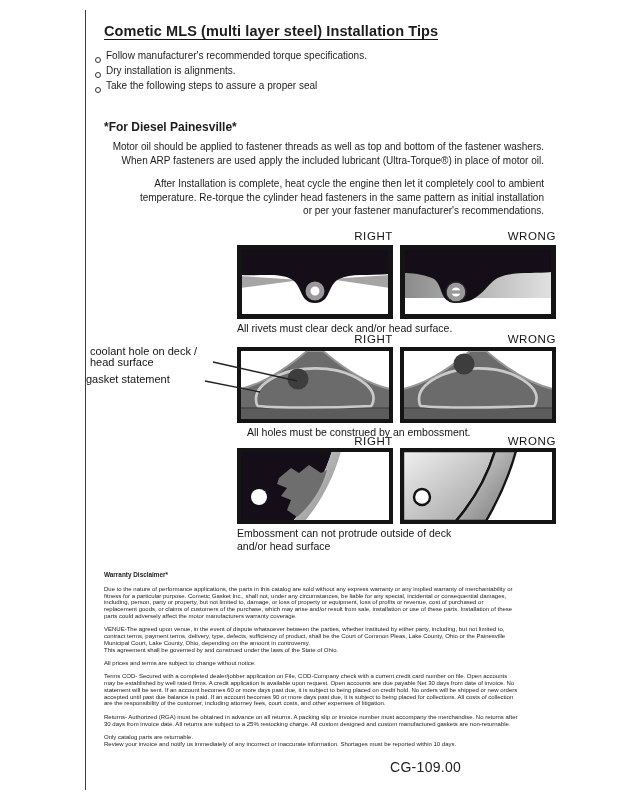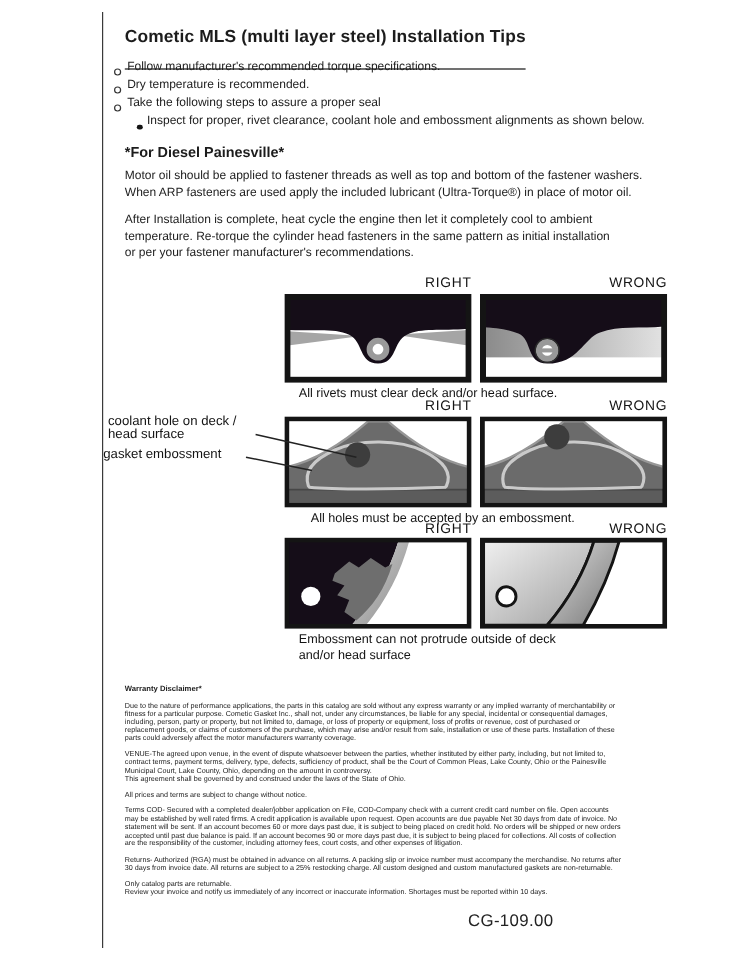"Cometic MLS (multi layer steel)" .title { padding-bottom: 18px -> 0 }
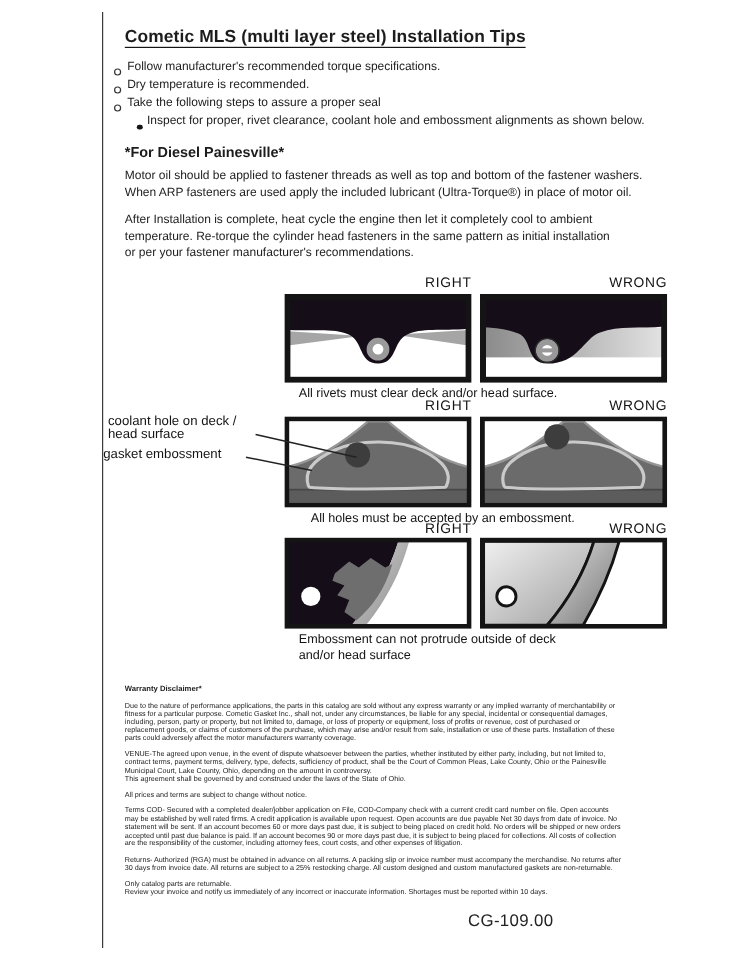"Dry temperature is recommended." span { text: temperature is recommended -> installation is alignments }
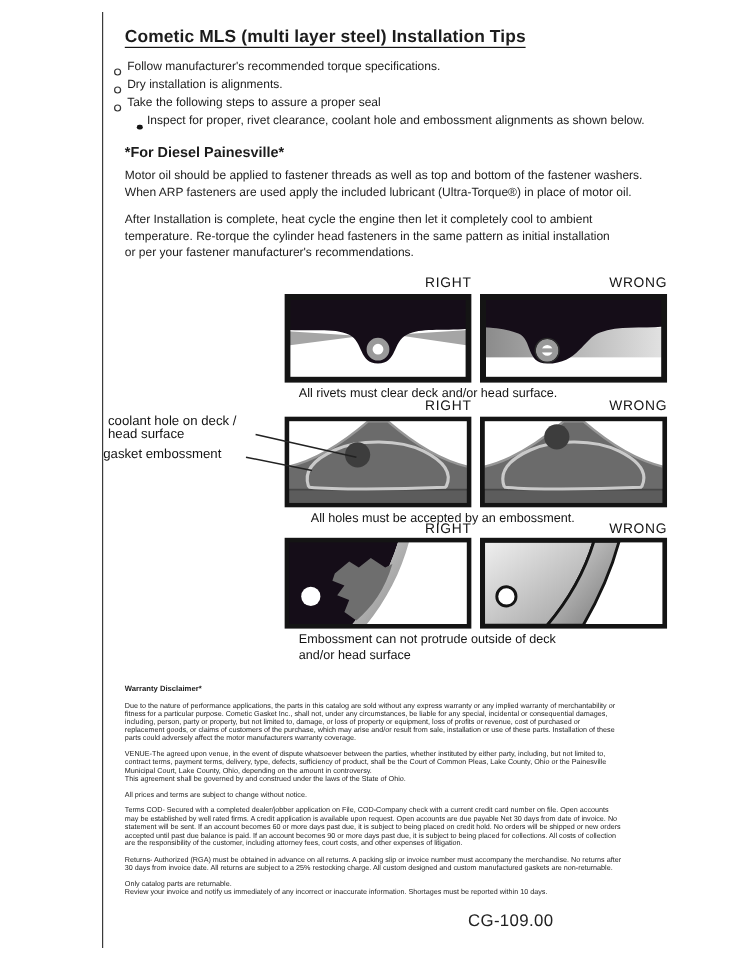"Inspect for proper, rivet clearance," div.b-row { html: <div> <span></span> <span>Inspect for proper, rivet clearance, coolant hole and embossment alignments as shown below.</span> </div> -> none }
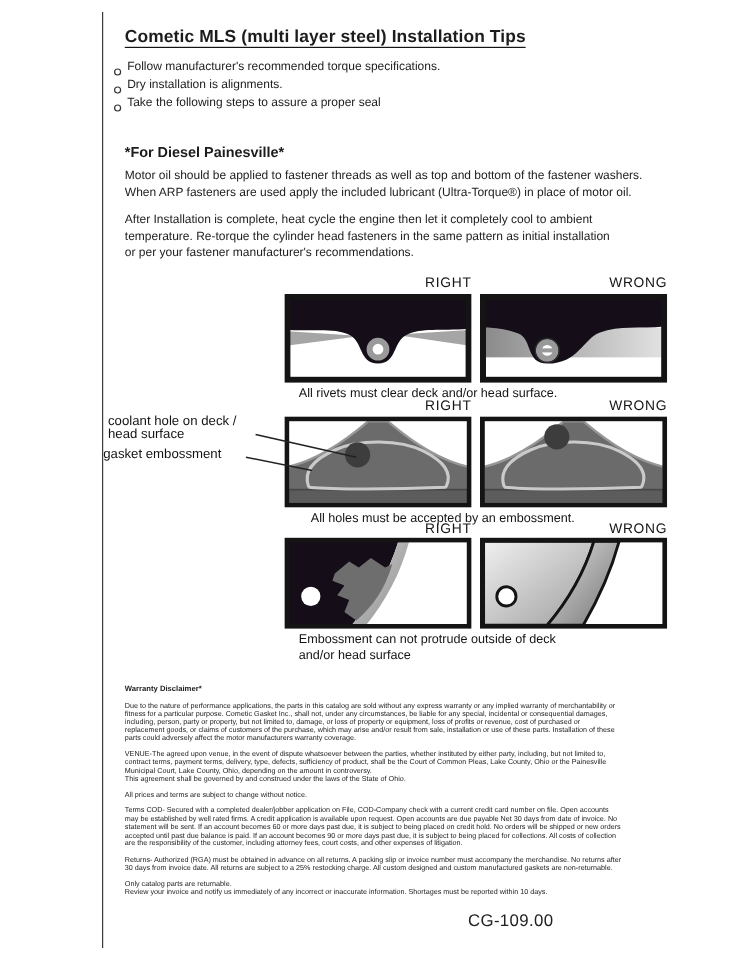"Motor oil should be applied" .diesel p { text-align: none -> right }
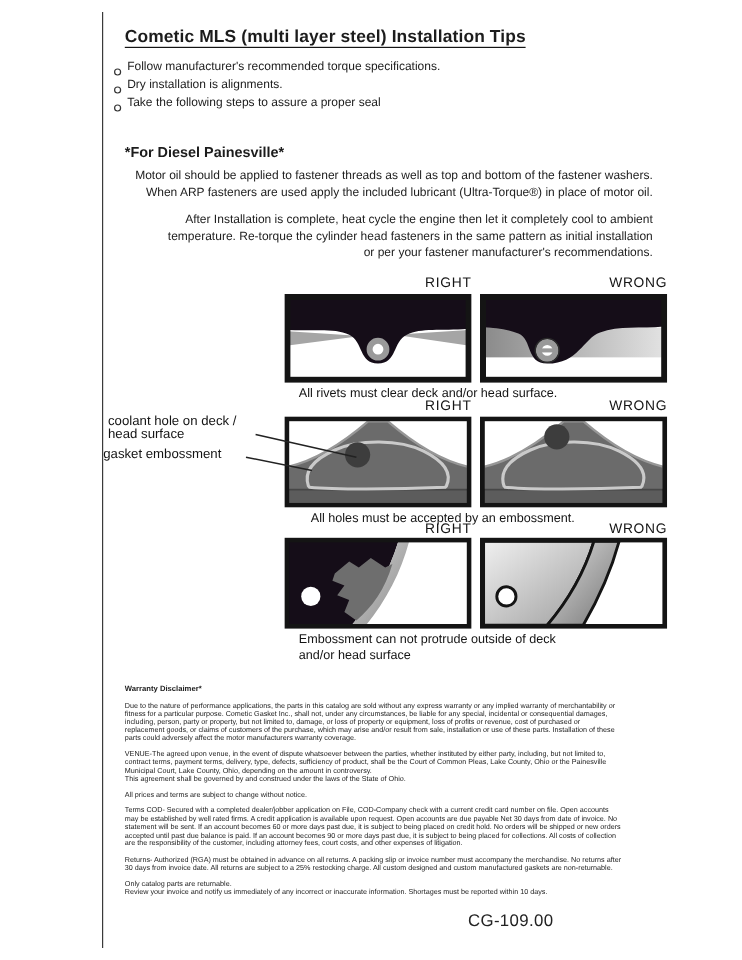"All rivets must clear deck" .dg-cap { margin-left: 12px -> none }
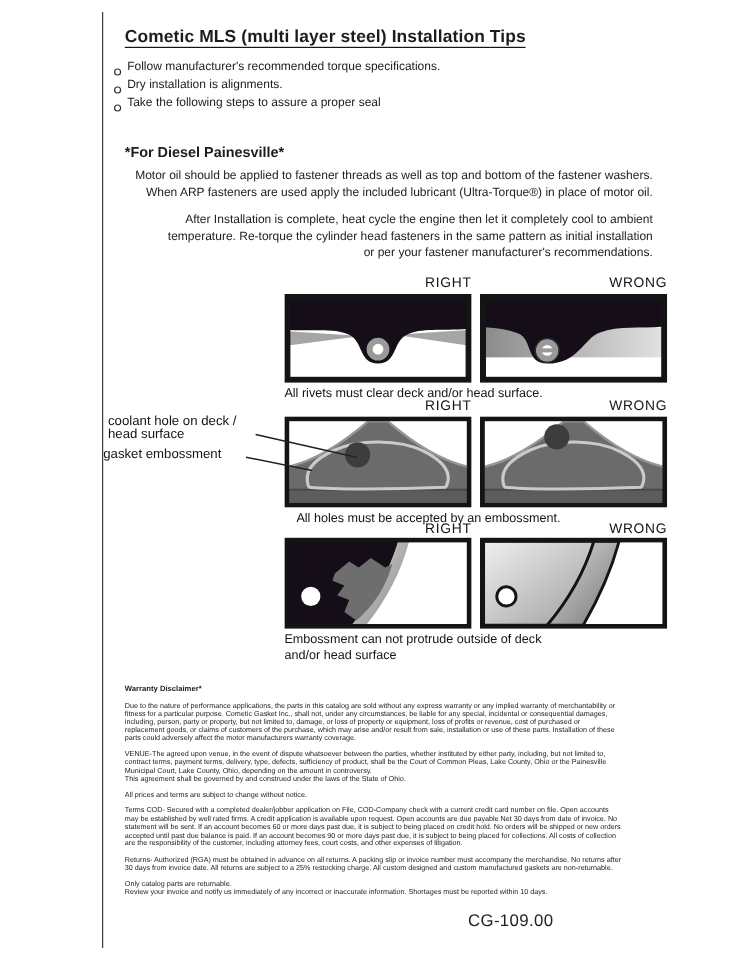"gasket embossment" div.anno { text: embossment -> statement }
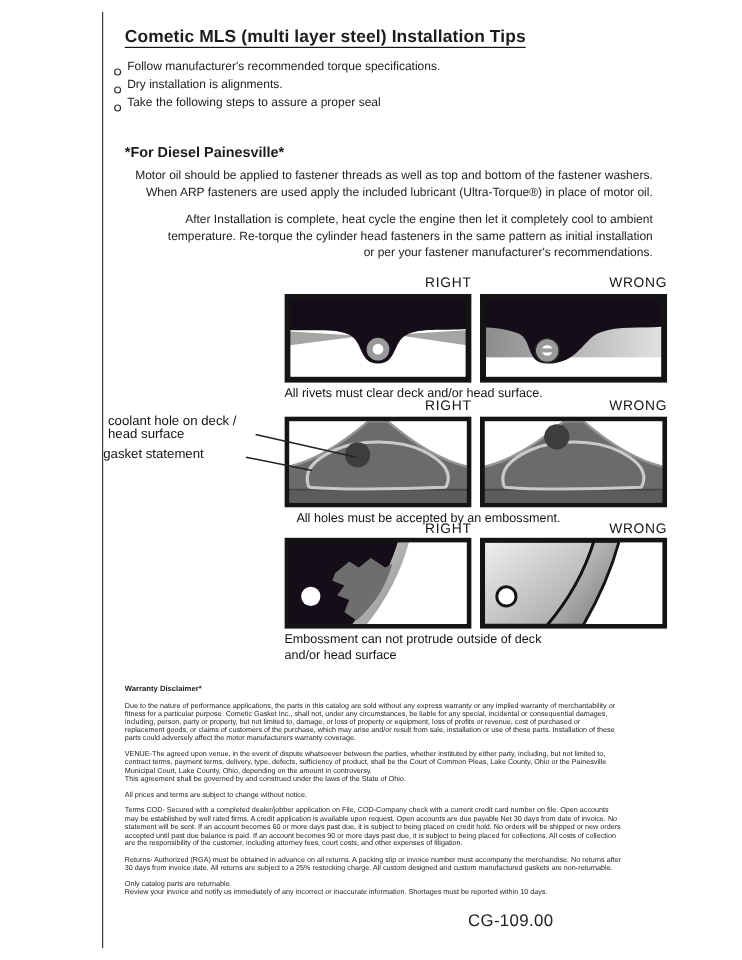"All holes must be accepted" div.dg-cap { text: accepted -> construed }
